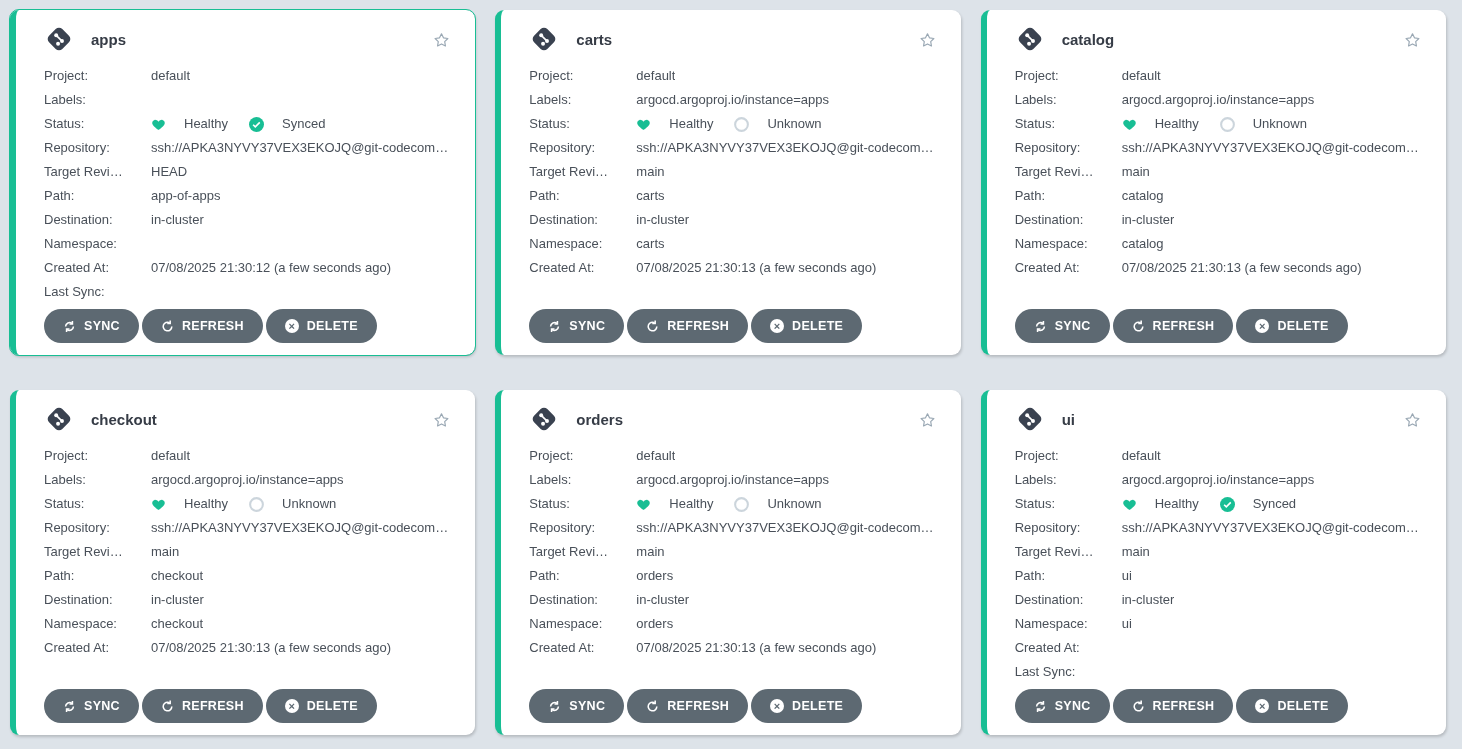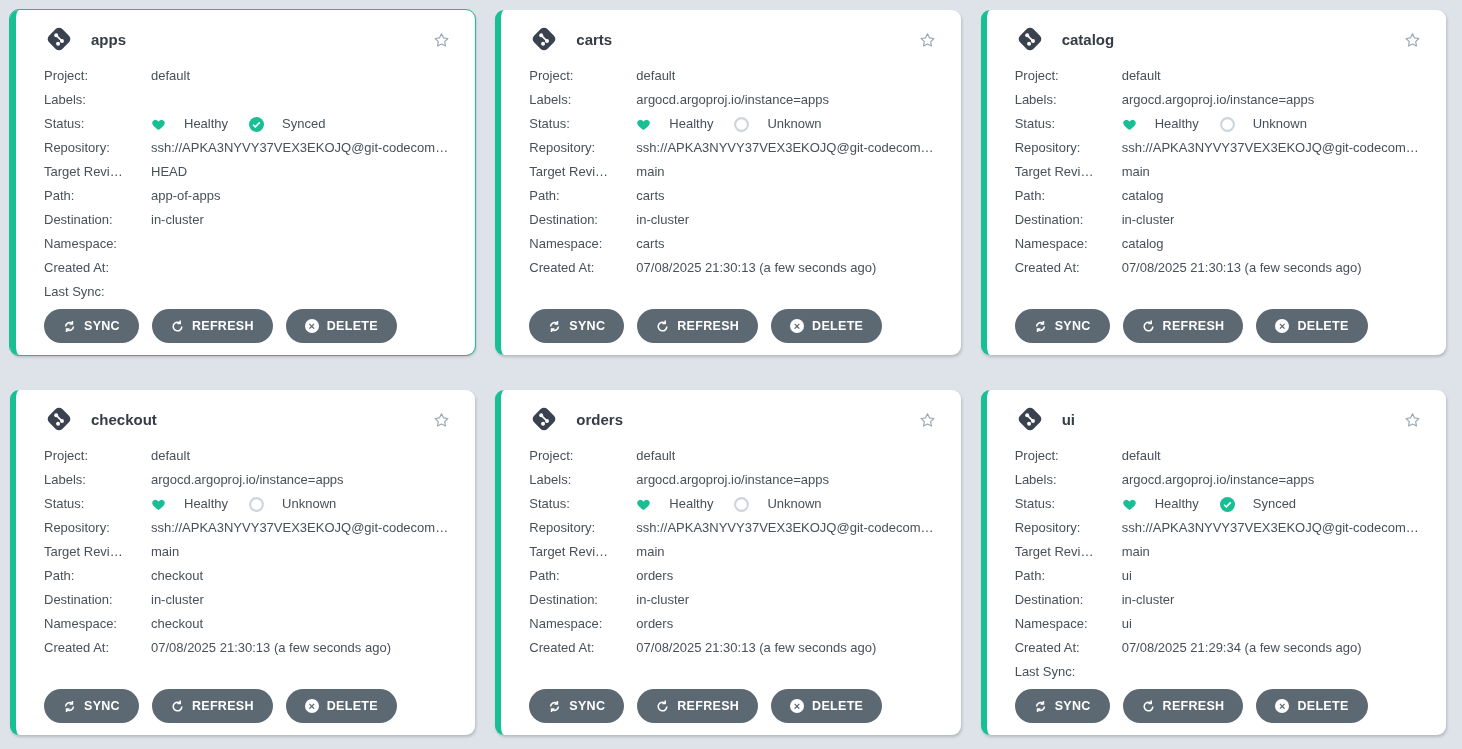"07/08/2025 21:30:12 (a few seconds" div.row-value { html: none -> <div>07/08/2025 21:30:12 (a few seconds ago)</div> }
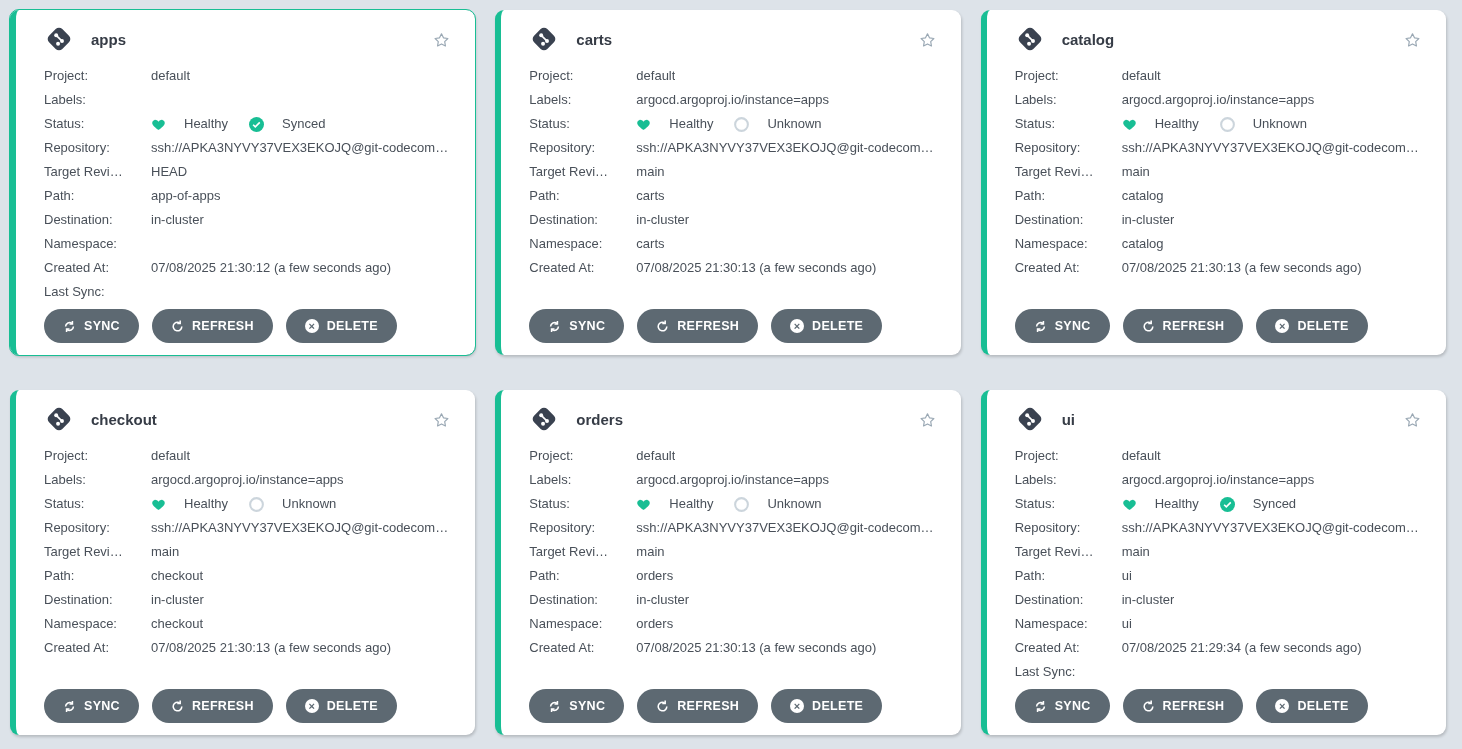"SYNC" .actions { gap: 13px -> 3px }
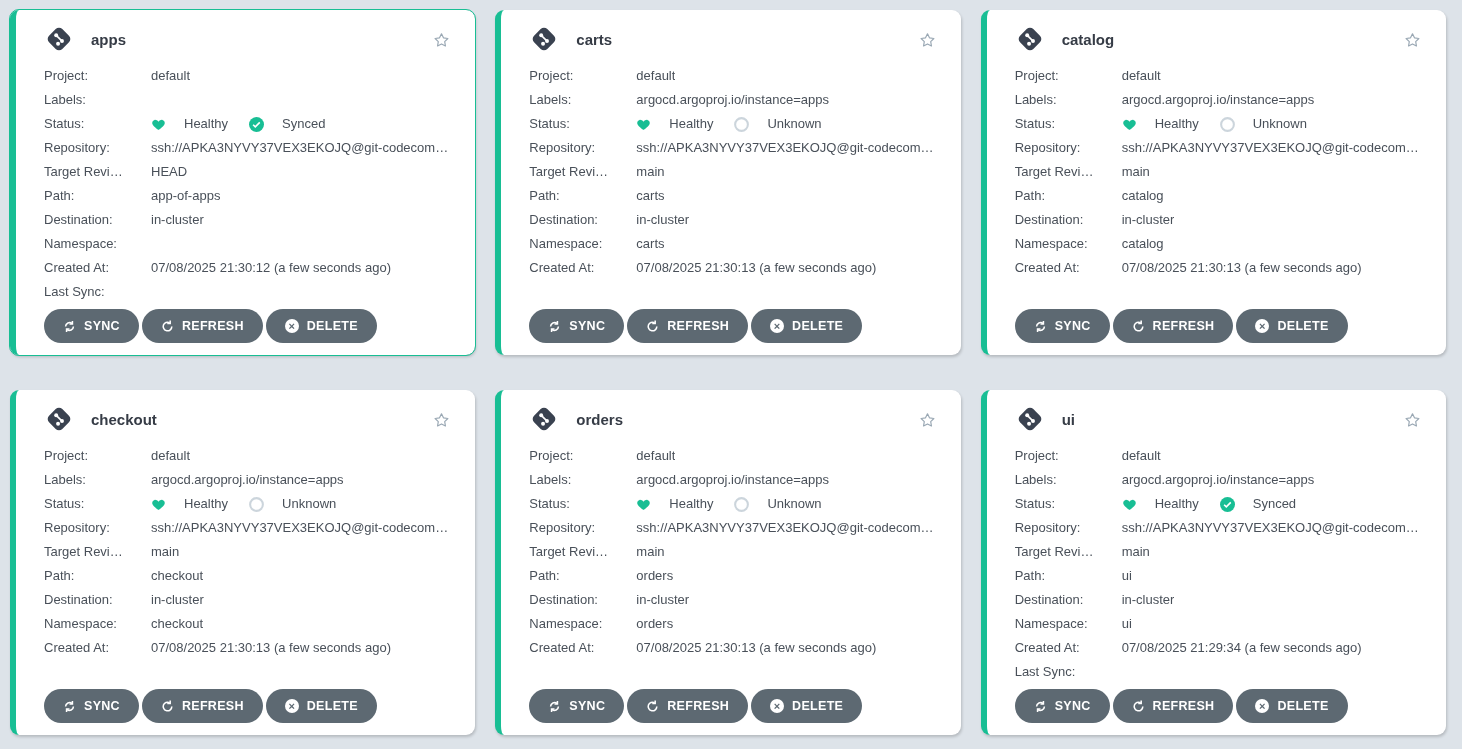"07/08/2025 21:29:34 (a few seconds" div.row-value { html: <div>07/08/2025 21:29:34 (a few seconds ago)</div> -> none }
